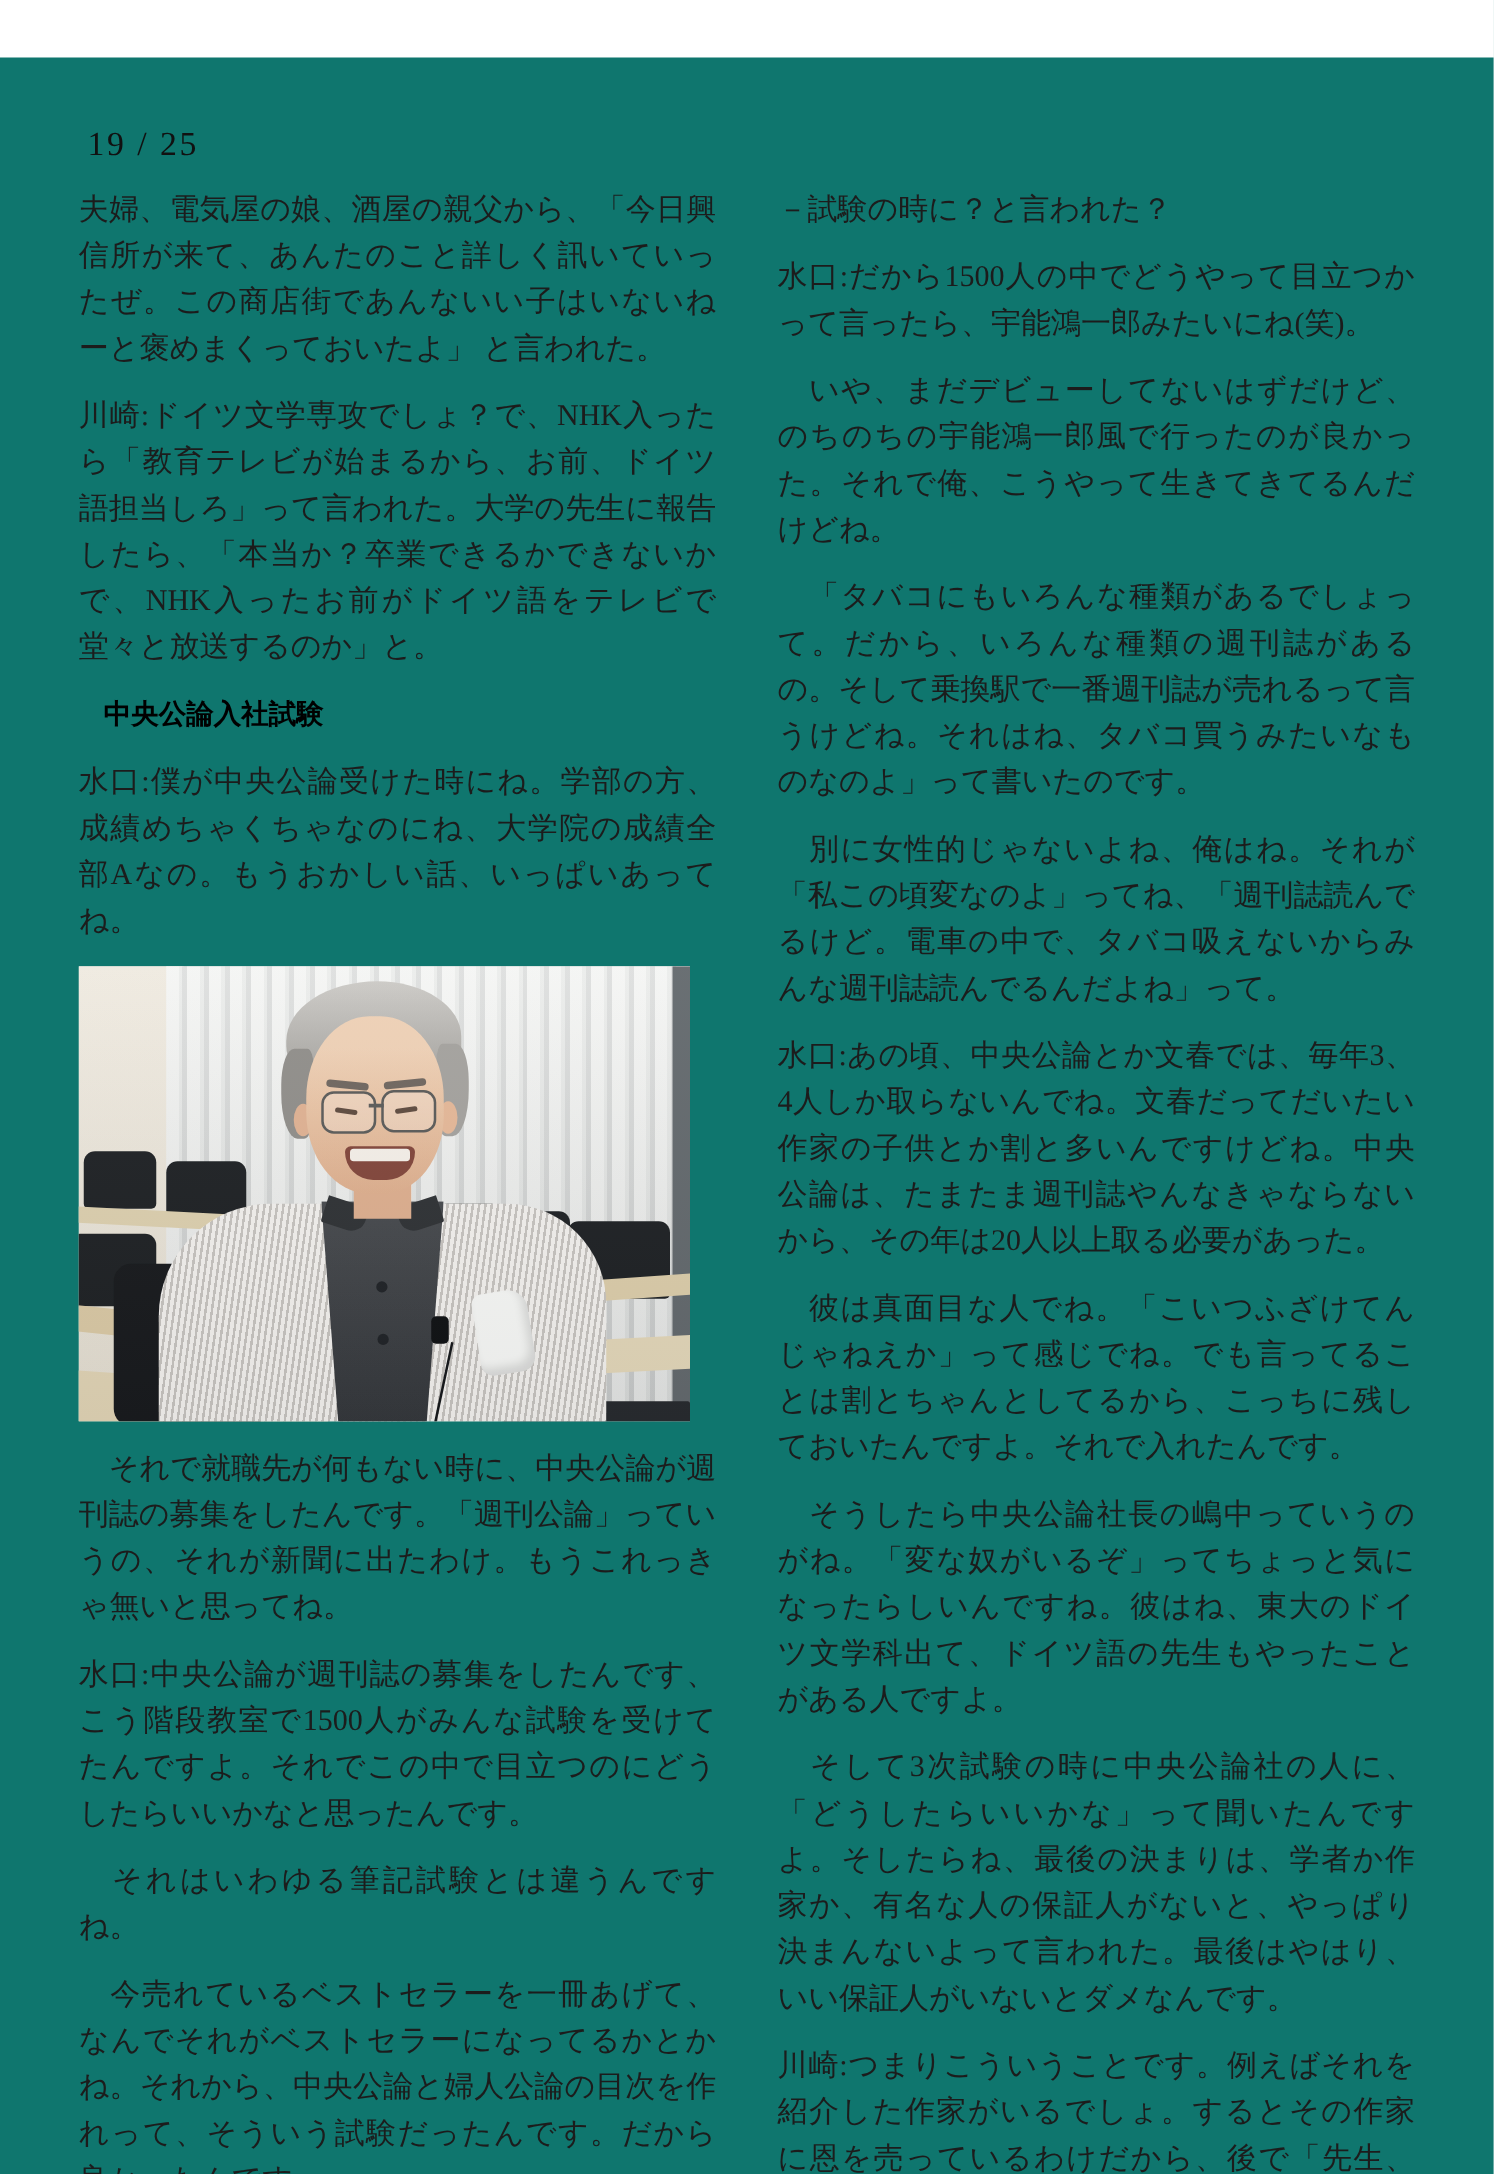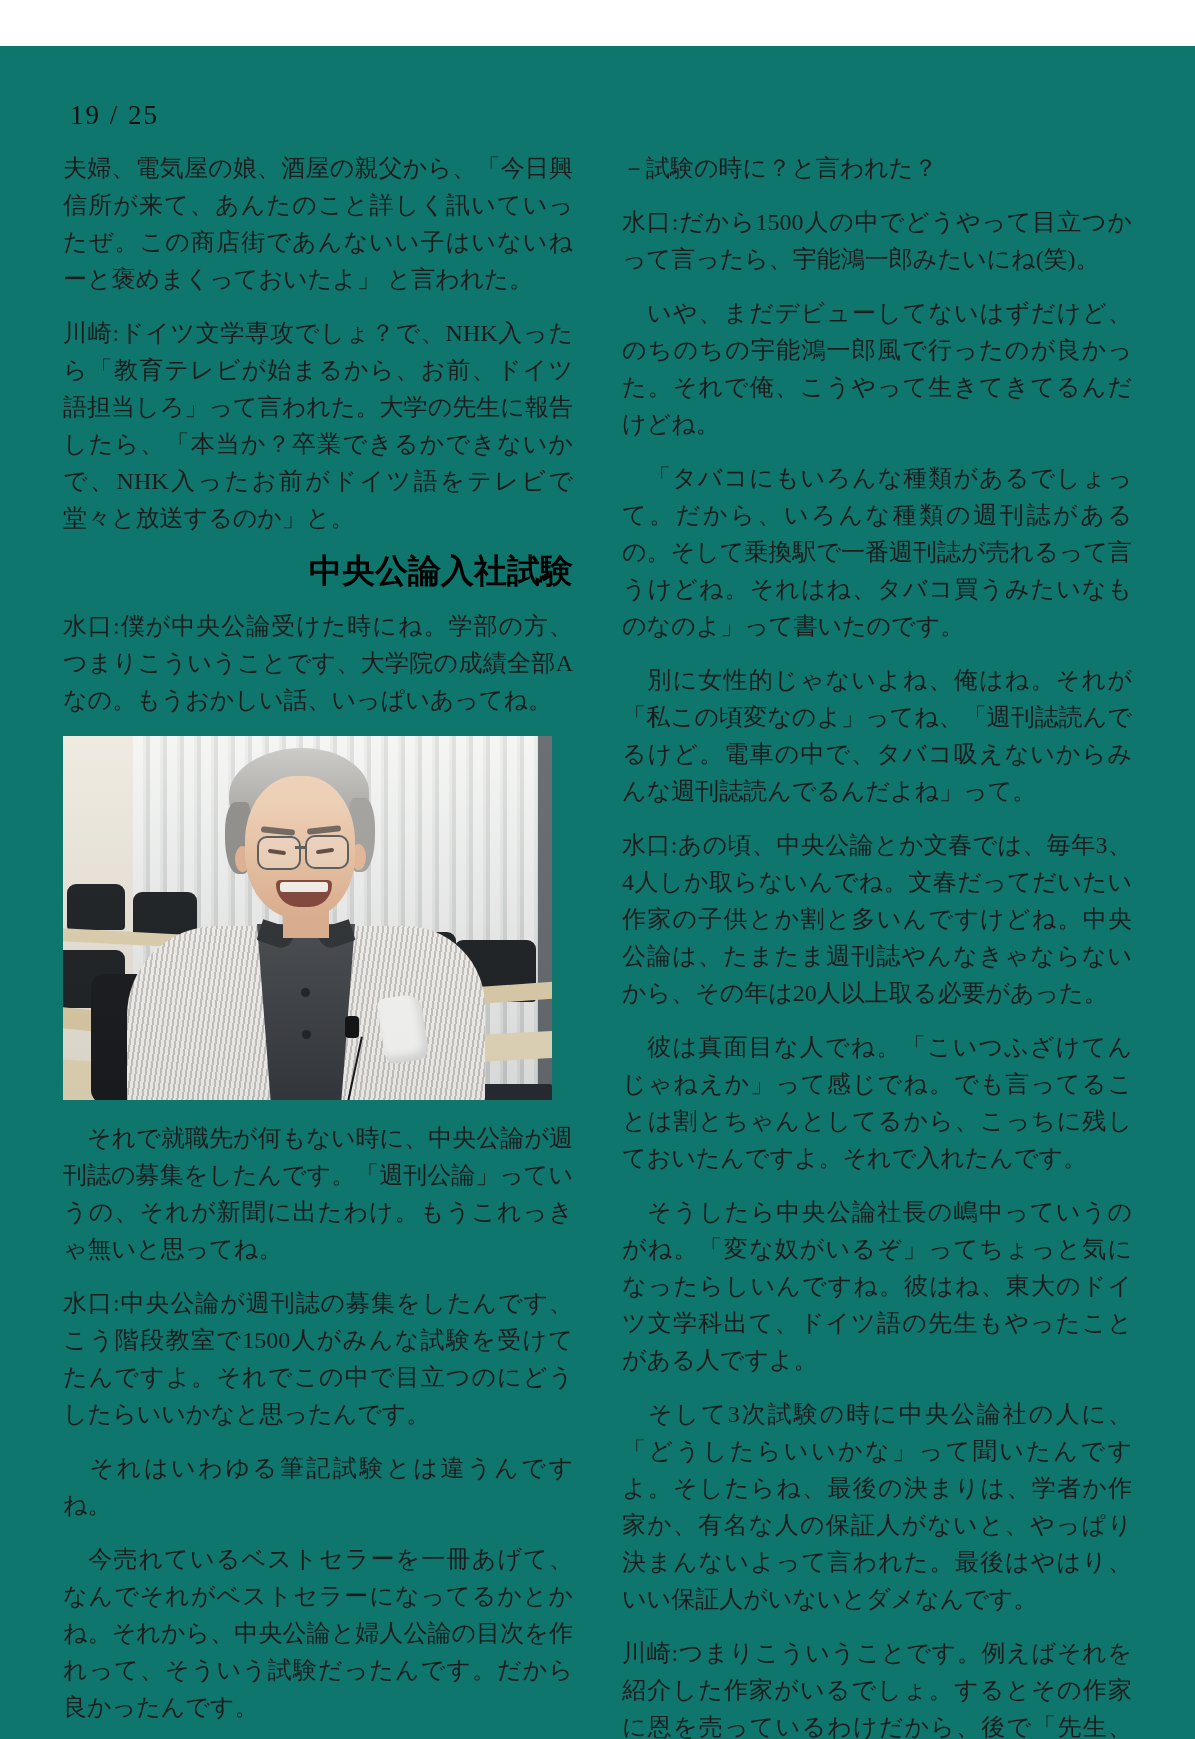"中央公論入社試験" .section-heading { font-size: 33px -> 22px; text-align: right -> none }
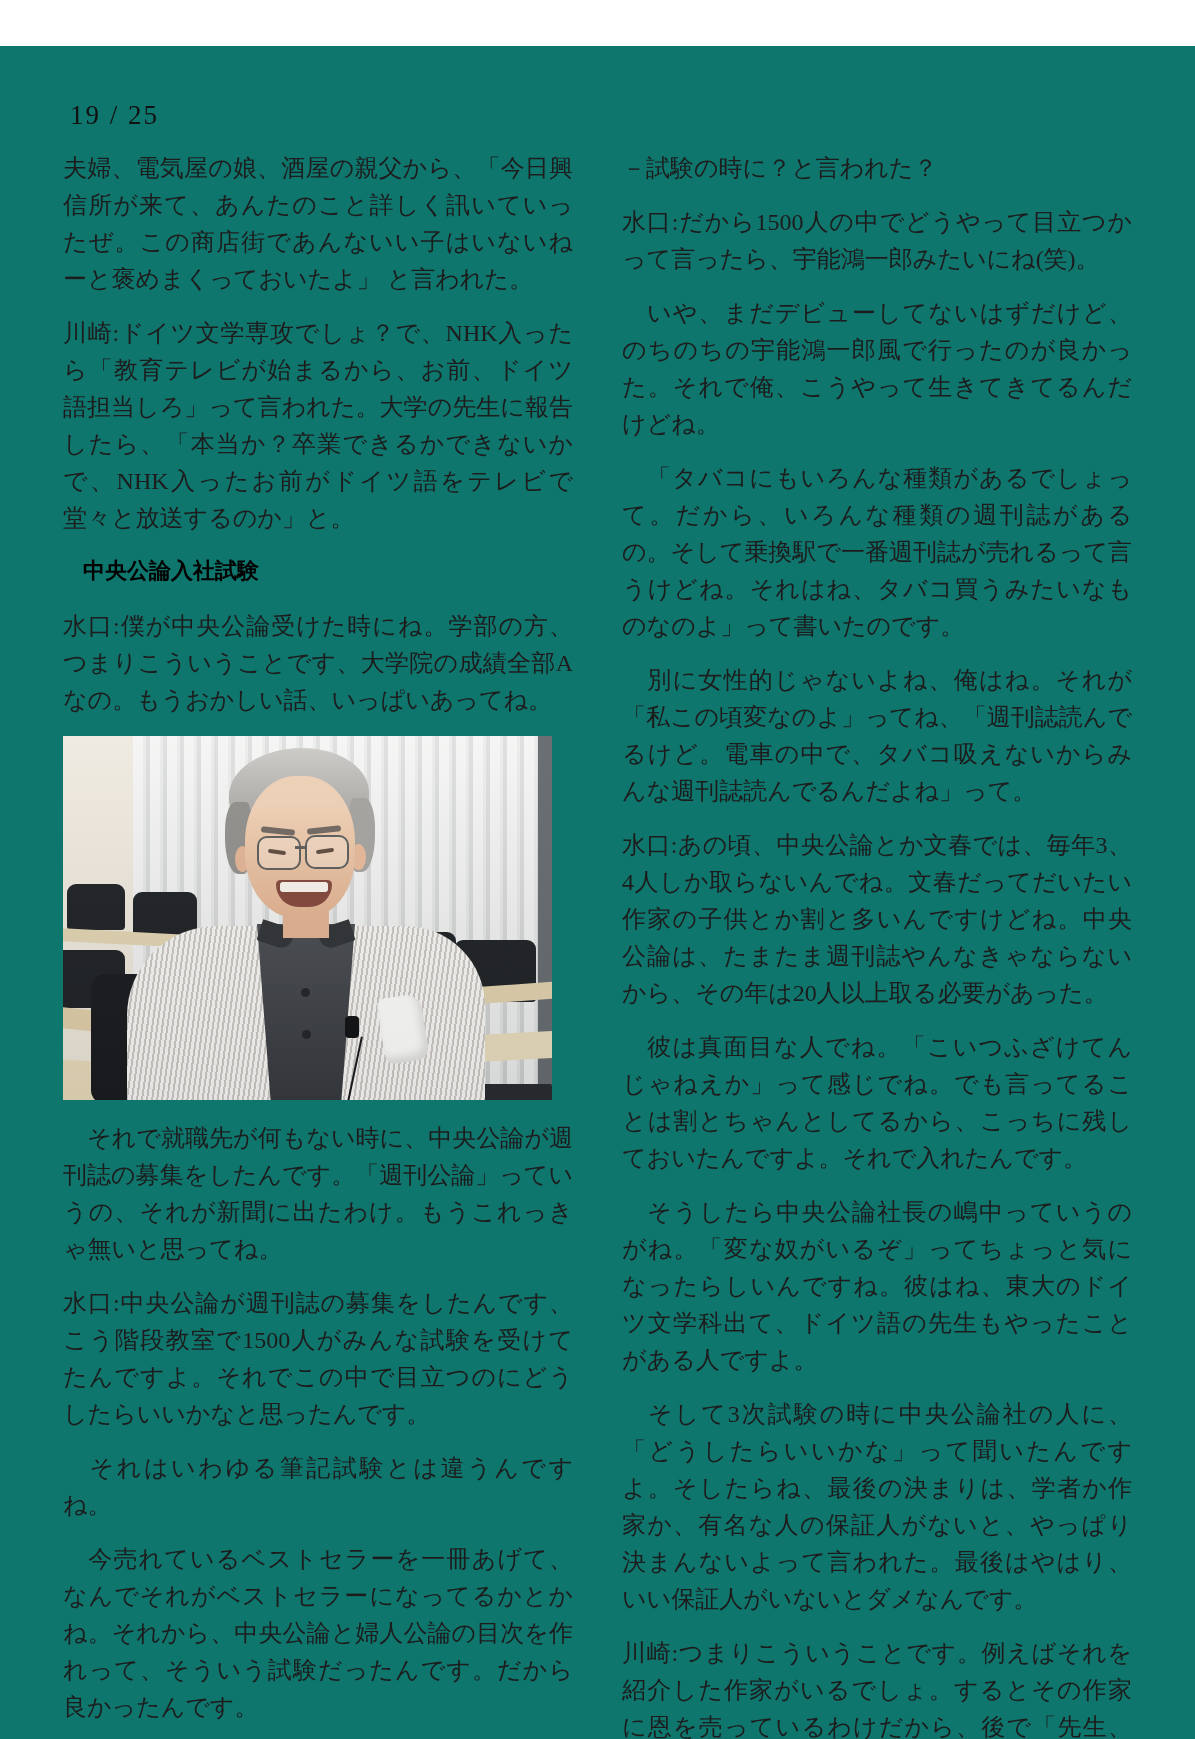"水口:僕が中央公論受けた時にね。学部の方、つまりこういうことです、大学院の成績全" p { text: つまりこういうことです -> 成績めちゃくちゃなのにね }
